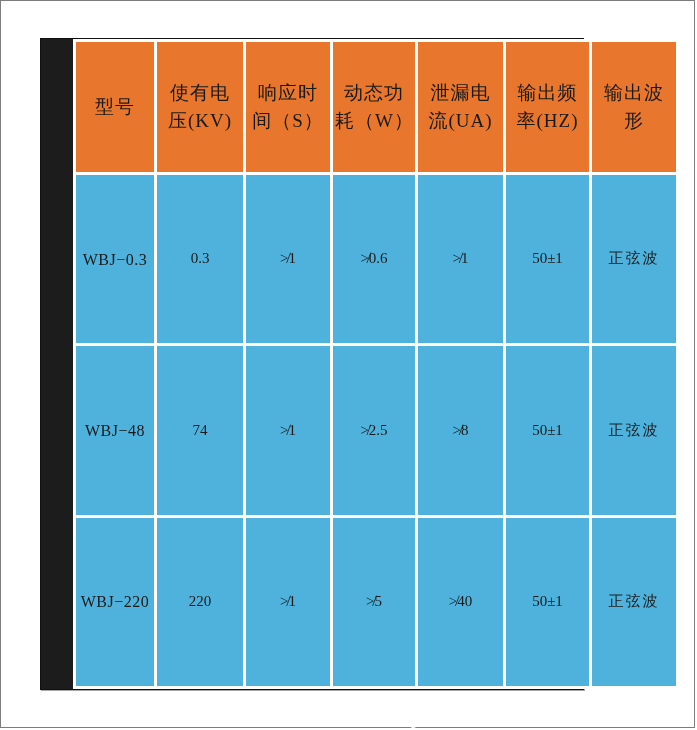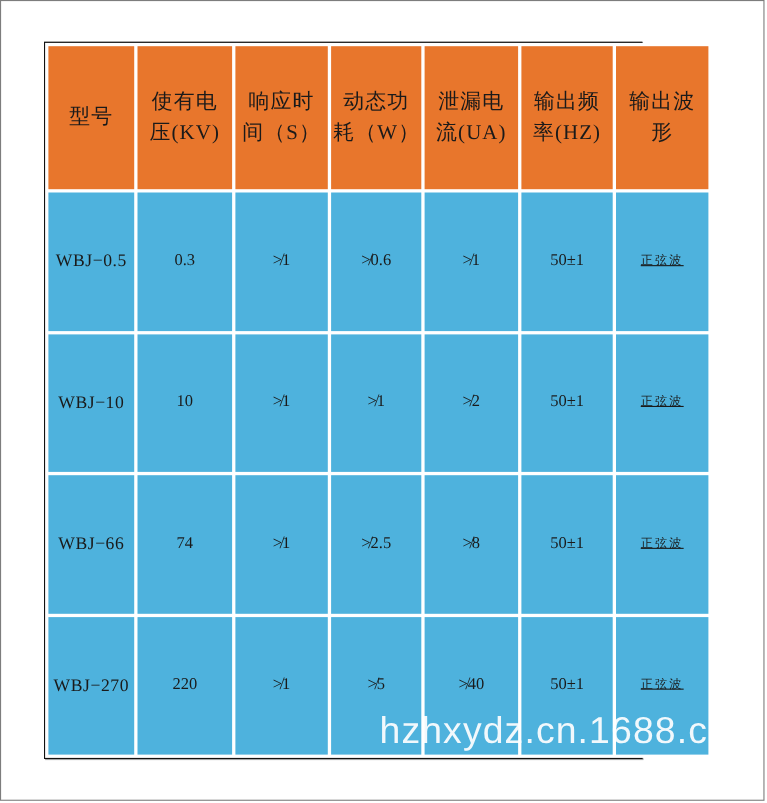"型号" #spec-table-wrap { padding-left: none -> 32px }
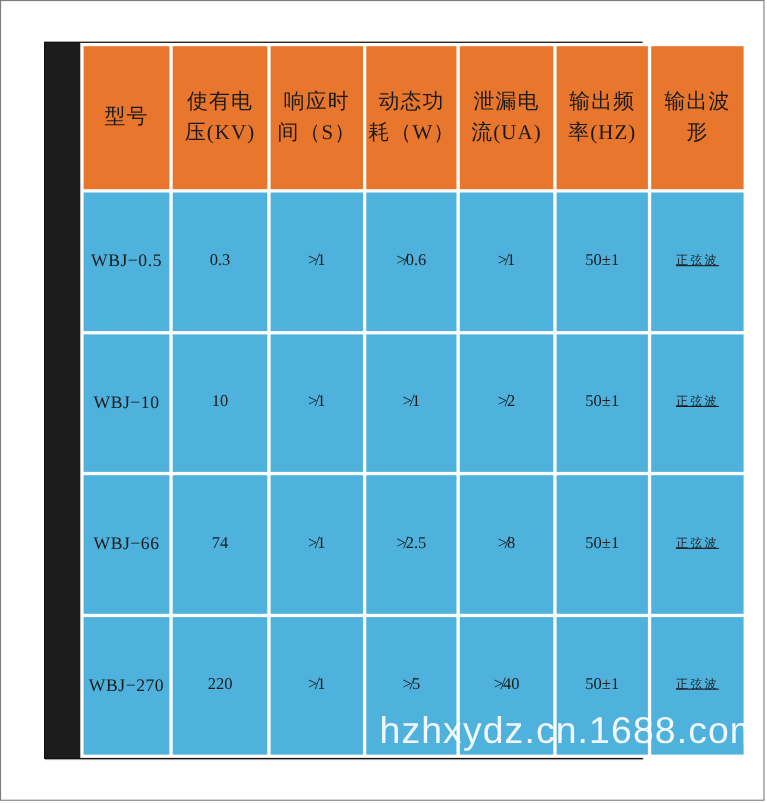"WBJ−0.5" td.model-cell { text: 0.5 -> 0.3 }
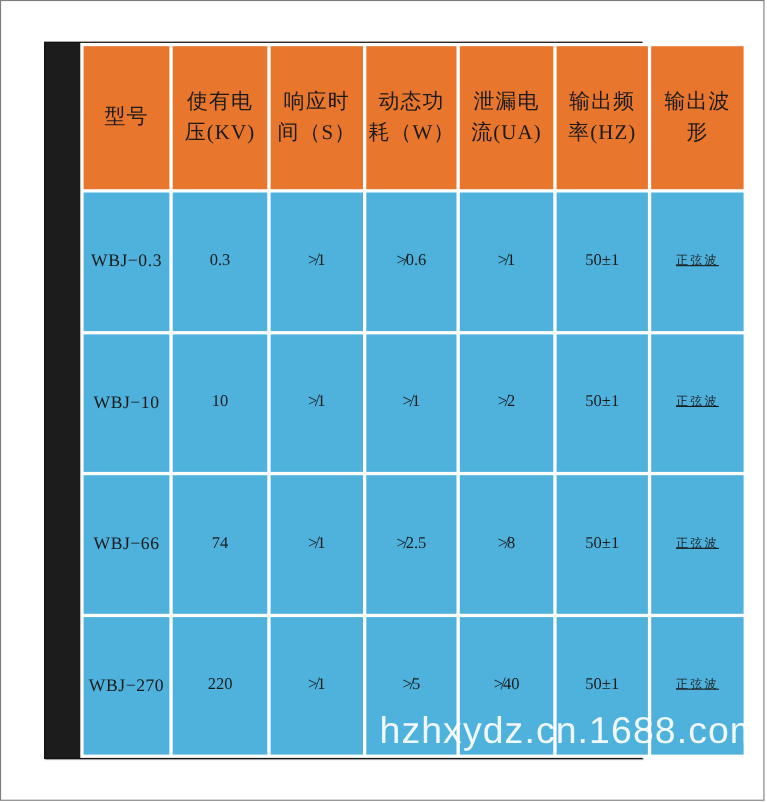"正弦波" table.spec tbody td.wave-cell { font-size: 11px -> 15px; text-decoration: underline -> none }
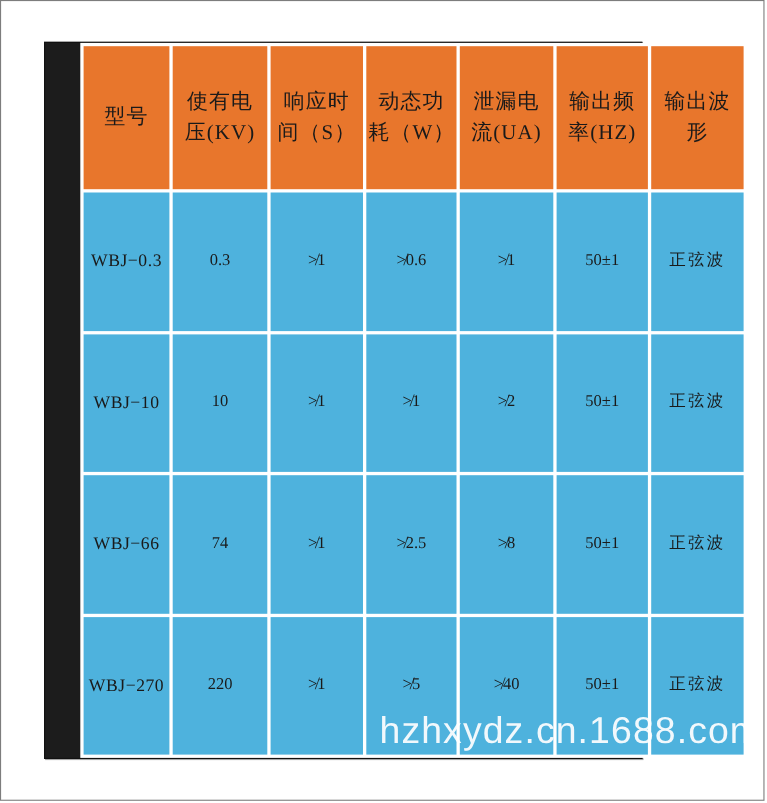"WBJ−10" tr { html: <tr> <td>WBJ−10</td> <td>10</td> <td>≯1</td> <td>≯1</td> <td>≯2</td> <td>50±1</td> <td>正弦波</td> </tr> -> none }
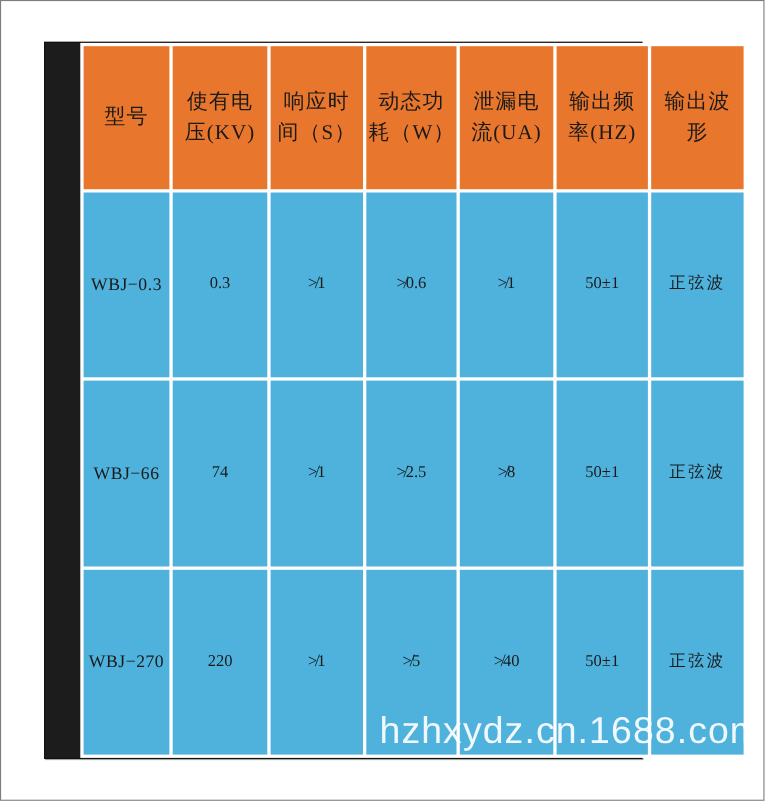"WBJ−66" td.model-cell { text: 66 -> 48 }
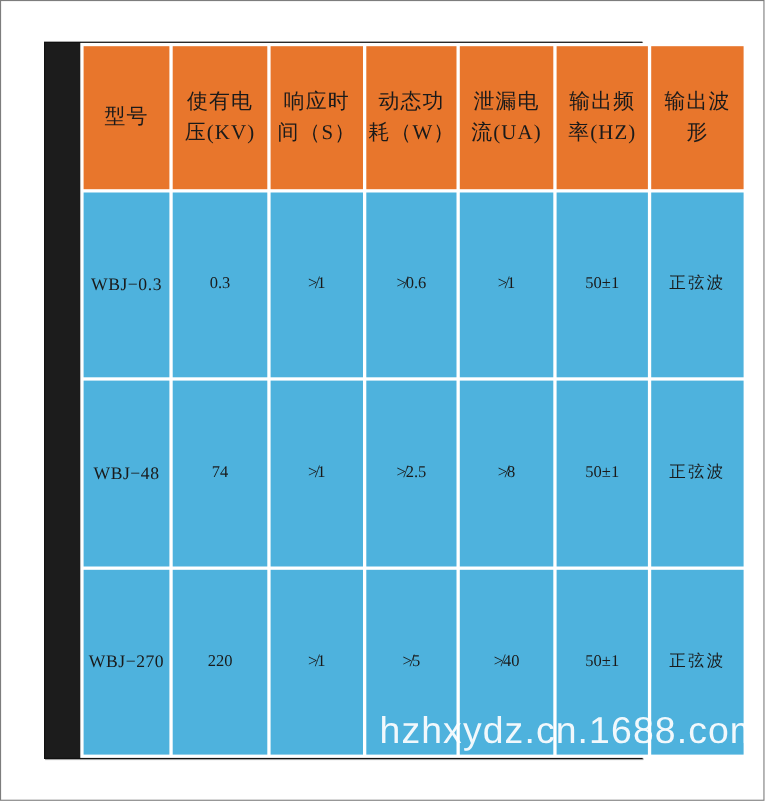"WBJ−270" td.model-cell { text: 270 -> 220 }
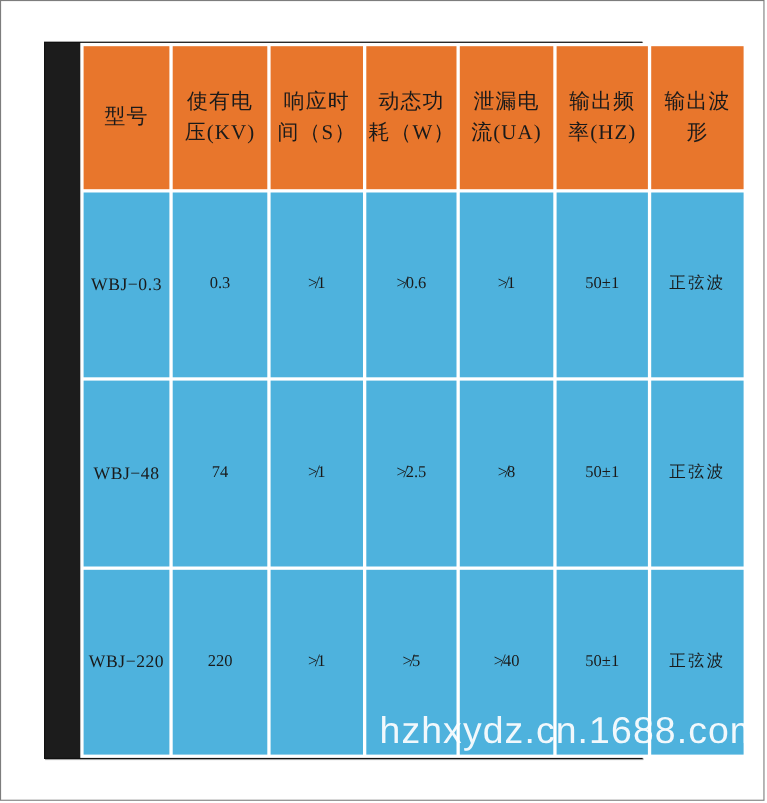"hzhxydz.cn.1688.com" #watermark { font-size: 34px -> 29px; top: 645px -> 696px }
